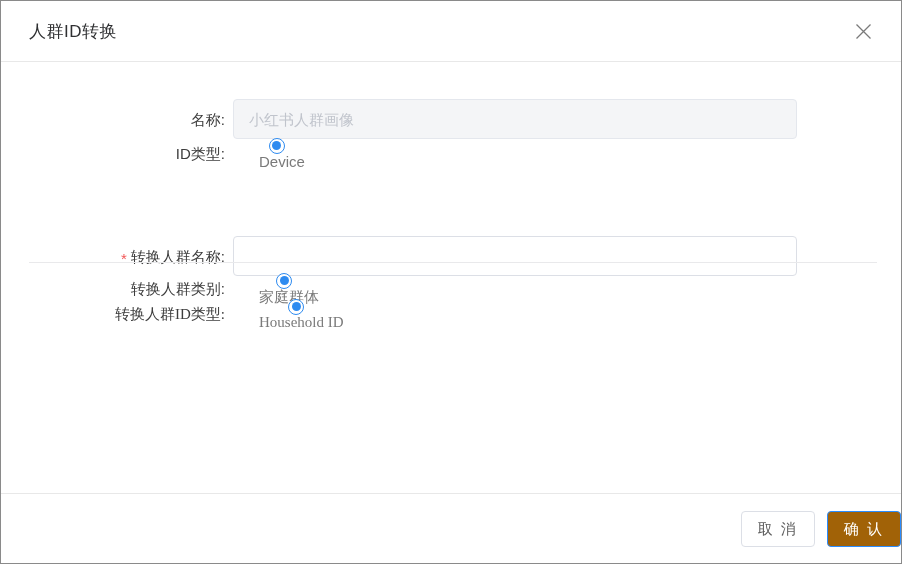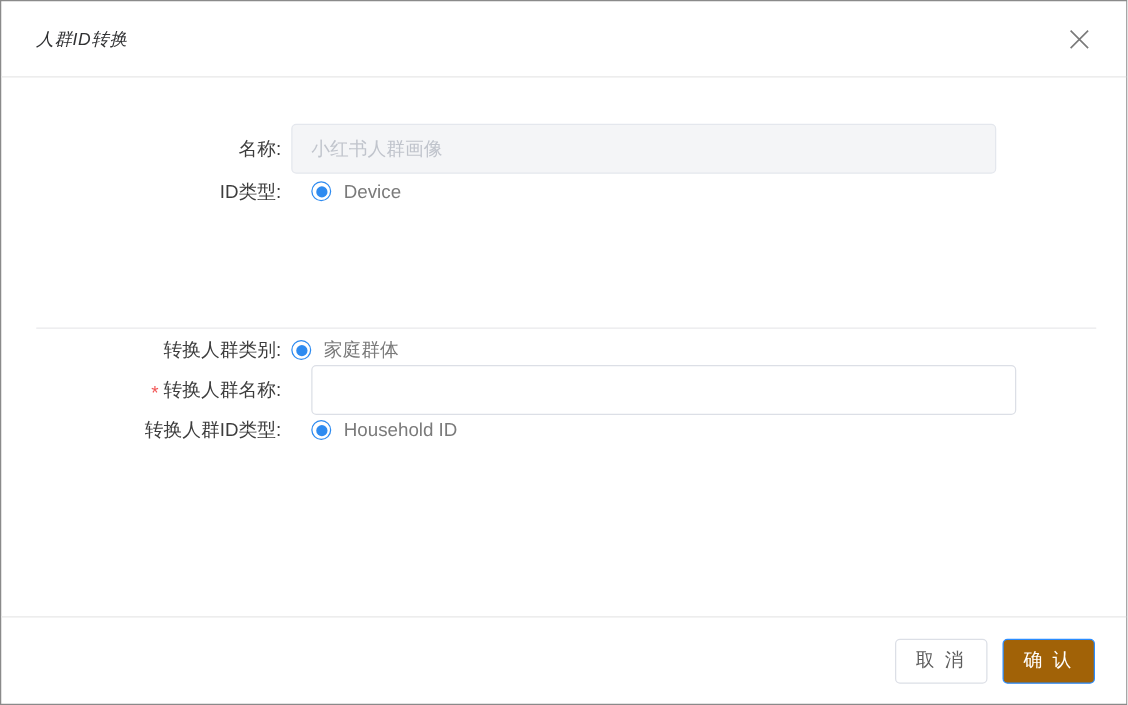"人群ID转换" .dialog-title { font-size: 14px -> 17px; font-style: italic -> none }
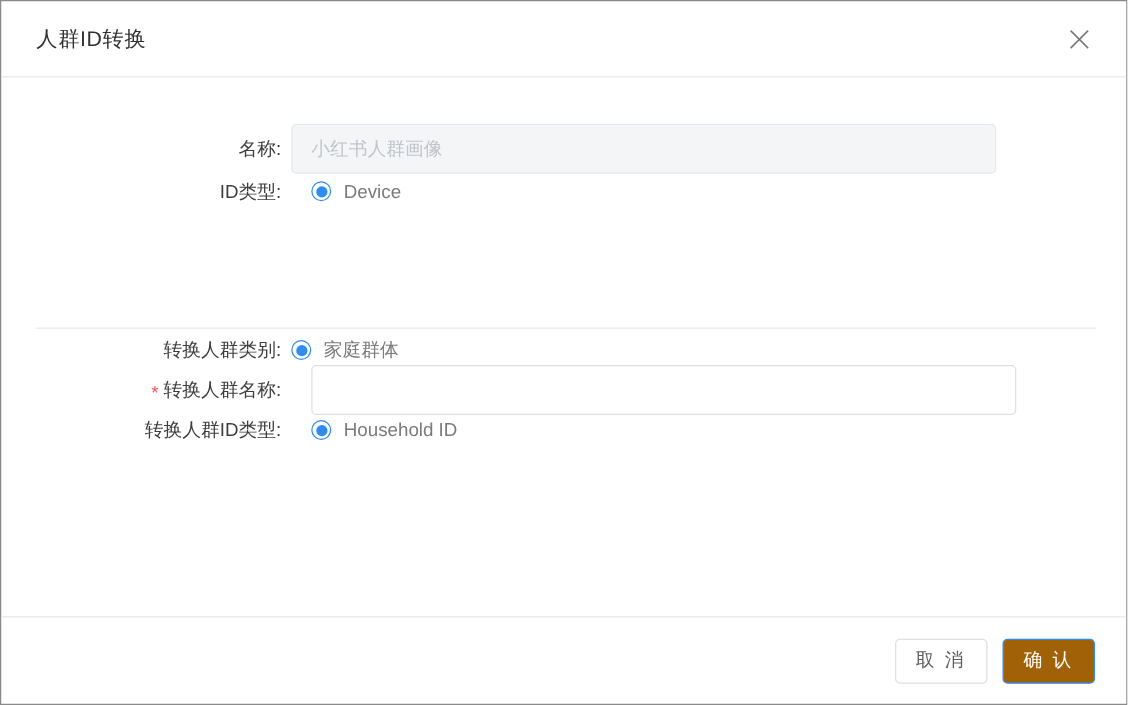"Device" .radio { flex-direction: none -> column }
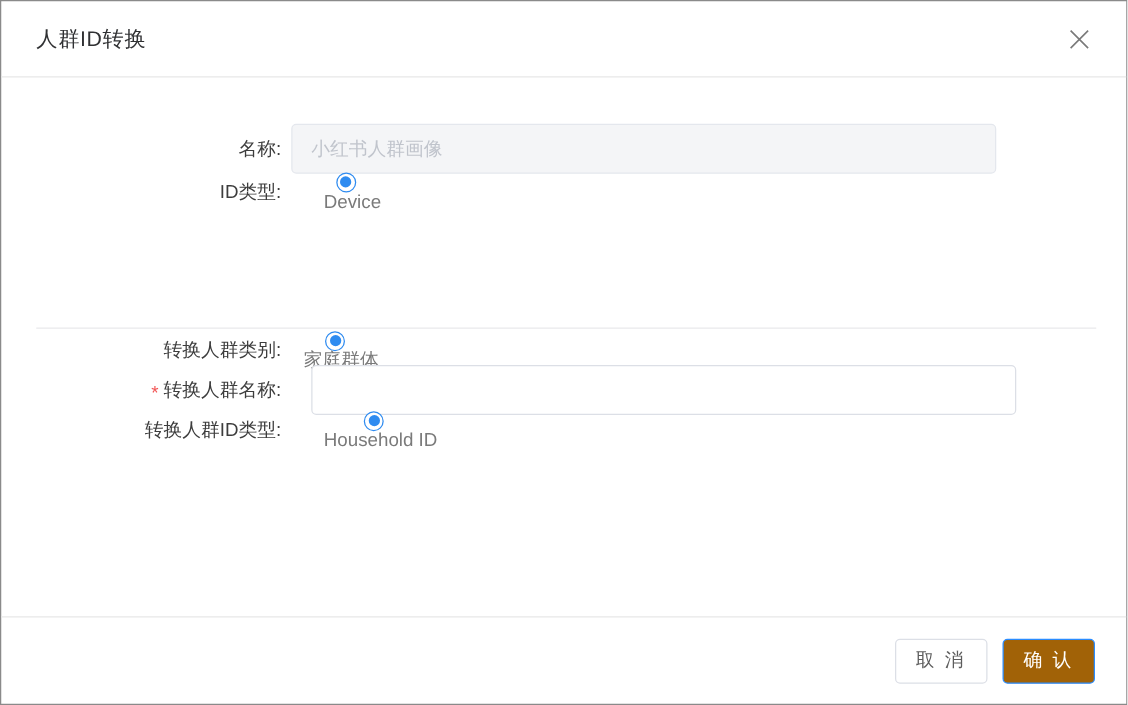"转换人群类别:" div.form-row { order: before "* 转换人群名称:" -> after "* 转换人群名称:" }
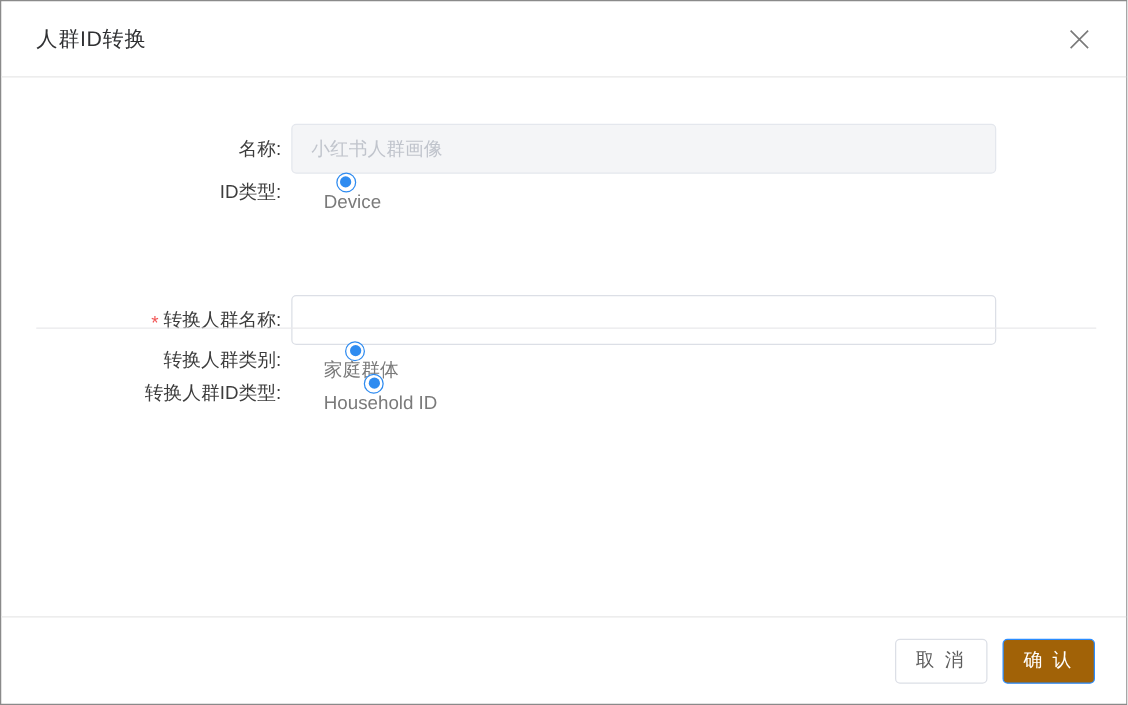"转换人群ID类型:" .row-target-id { font-family: none -> Liberation Serif, serif }
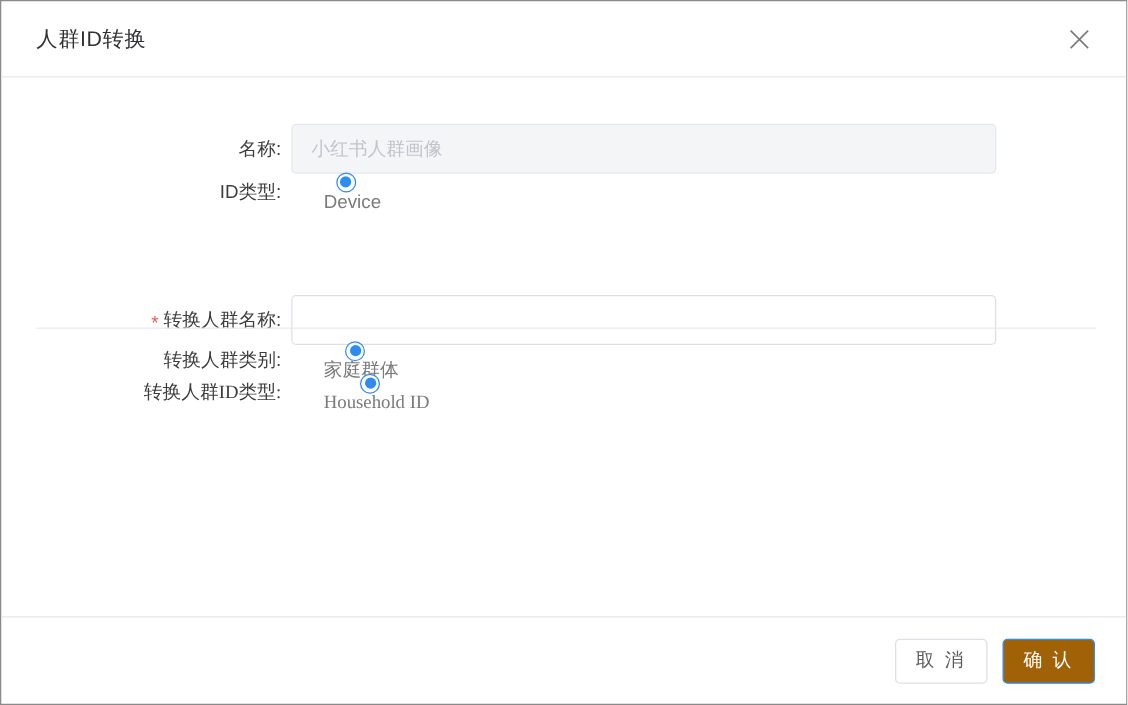"取 消" .dialog-footer { padding-right: 25px -> none }
